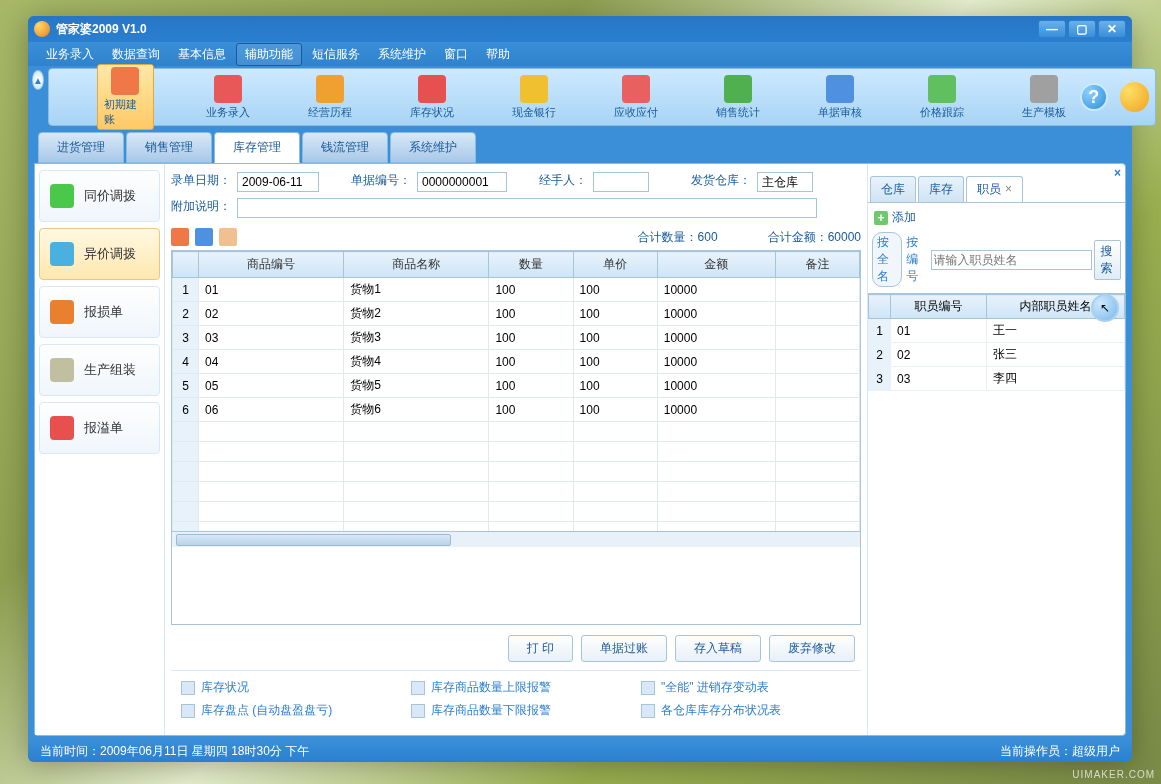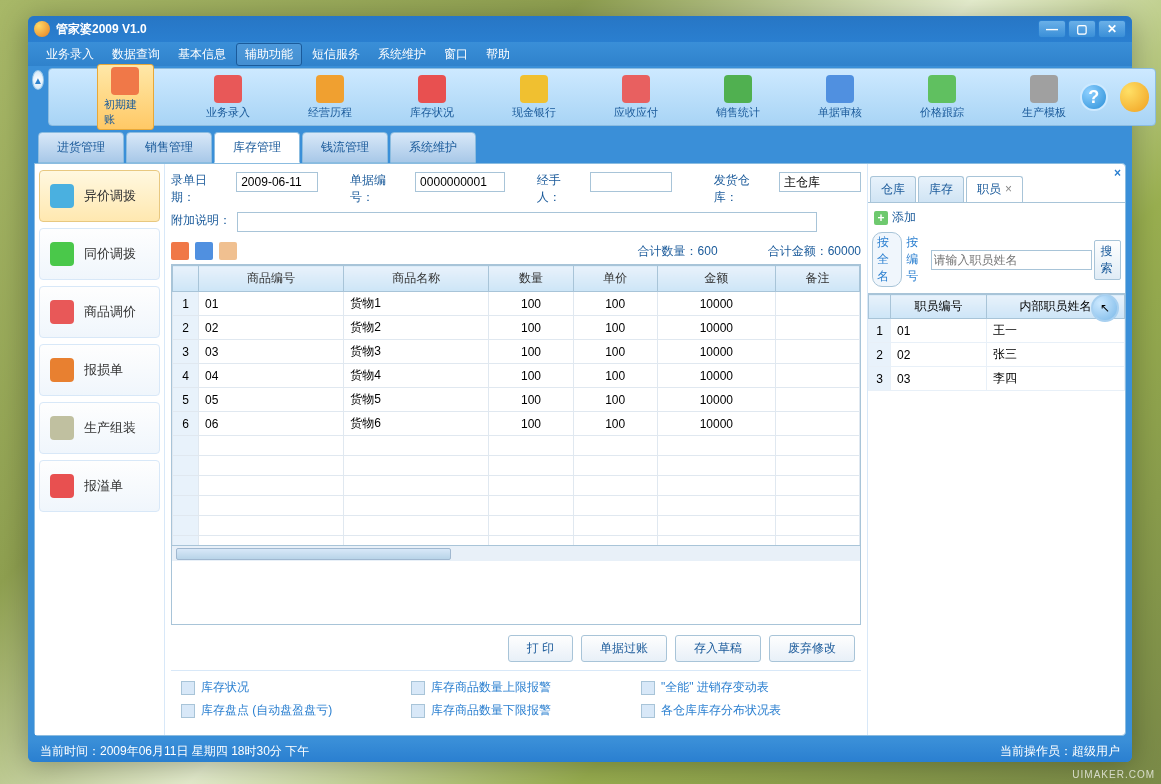"主仓库" .form-input.w70 { width: 82px -> 56px }
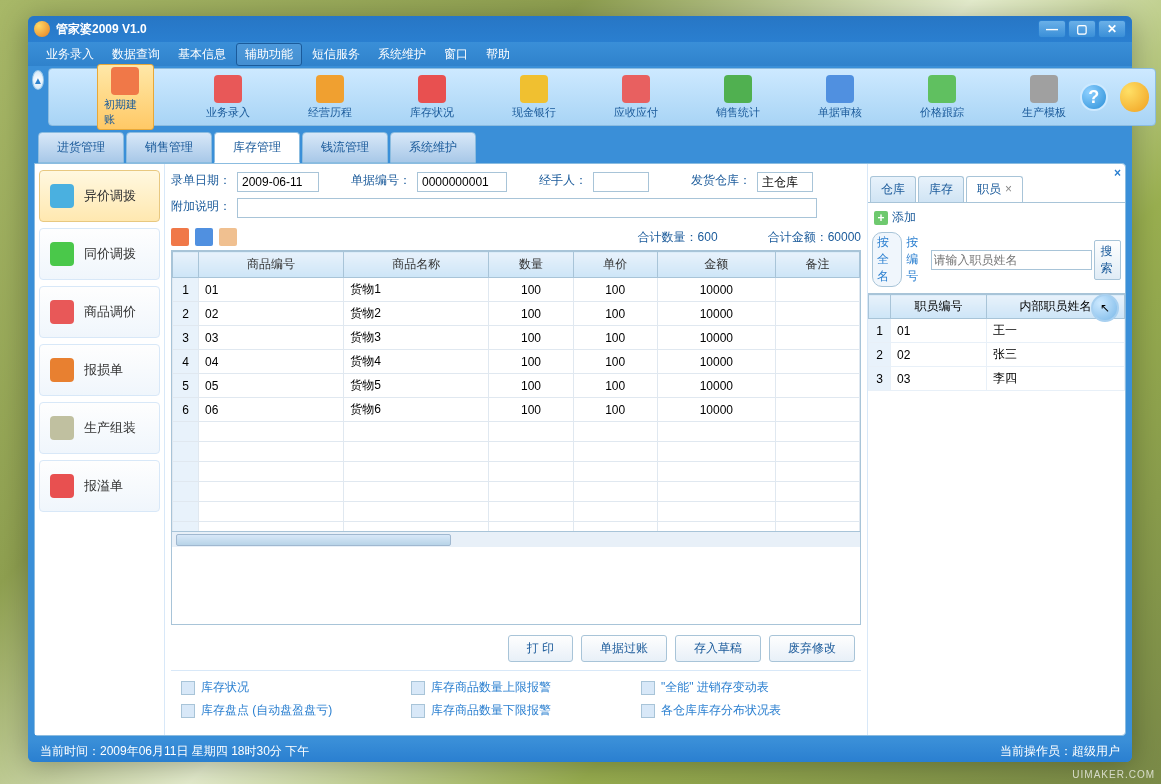"异价调拨" div.nav-item { order: before "同价调拨" -> after "同价调拨" }
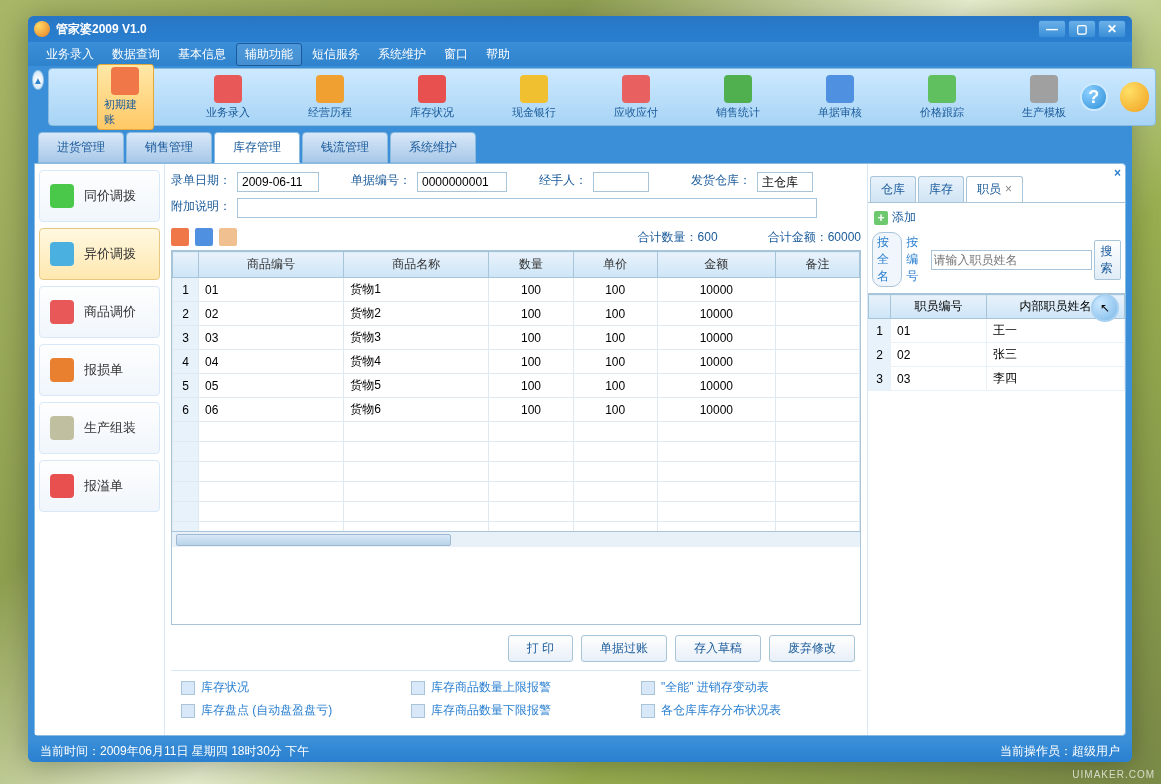"100" .grid td.num { text-align: center -> left }
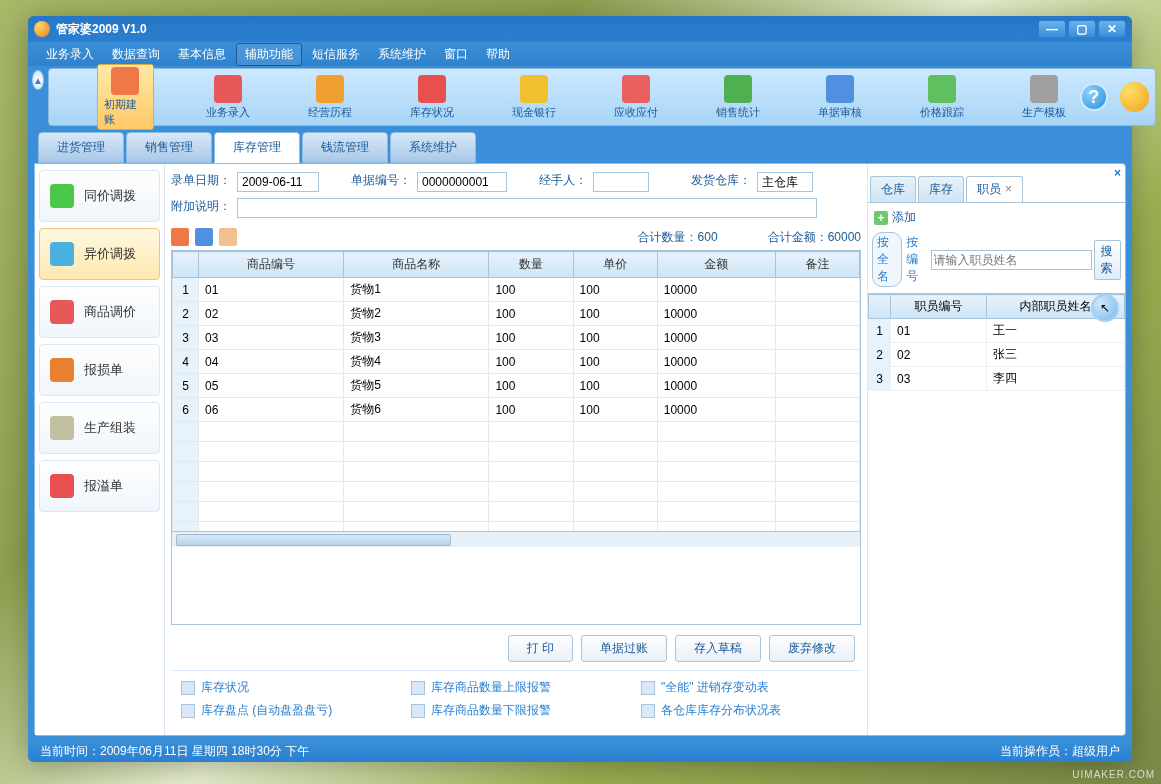"商品调价" div.nav-item { html: <div> <div></div> <span>商品调价</span> </div> -> none }
